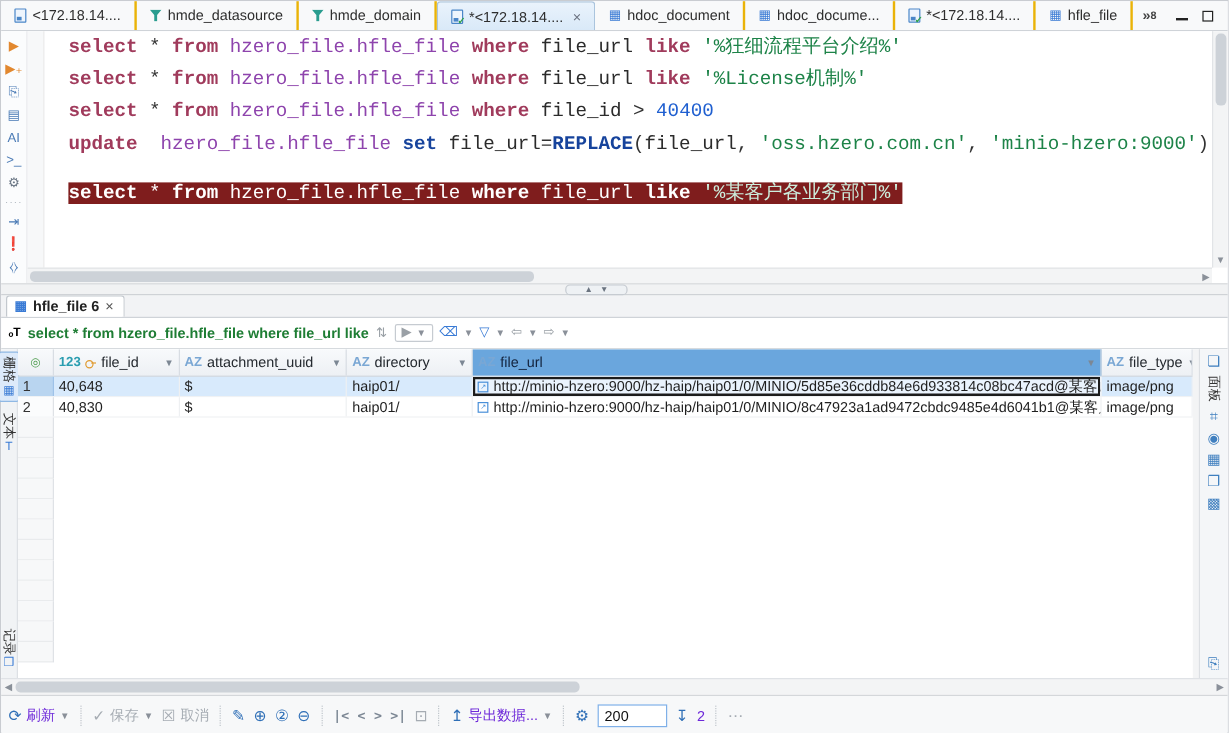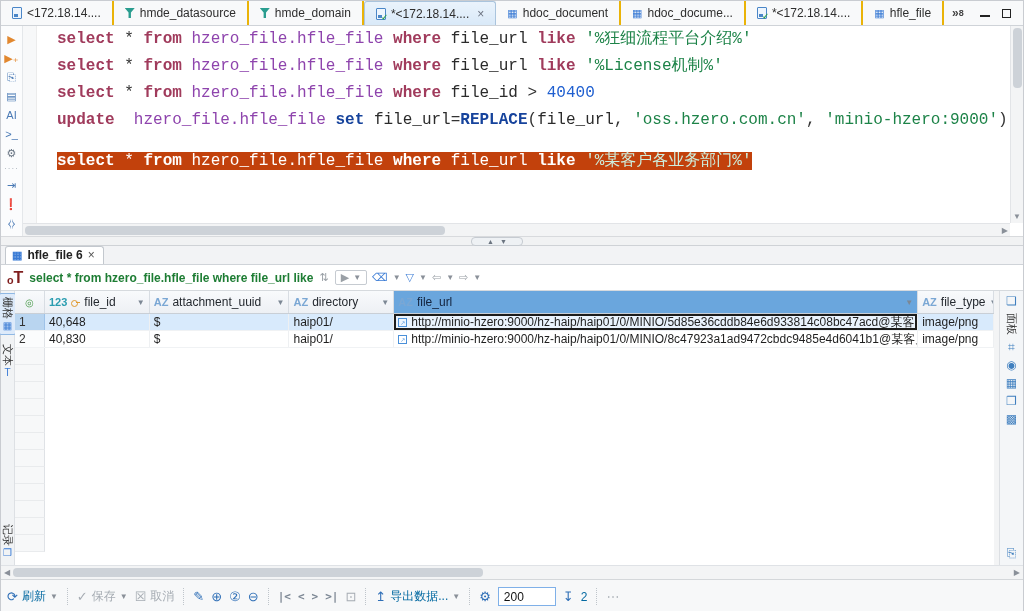"select * from hzero_file.hfle_file where file_url like '%某客户各业务部门%'" .linewrap.sel { background: #c2410c -> #7f1d1d }
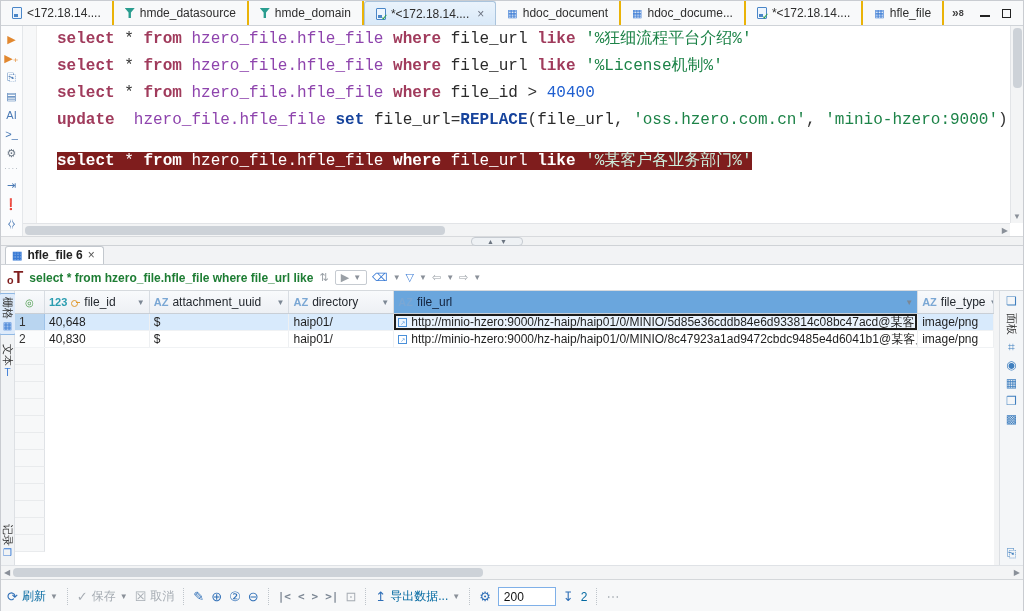"ₒT" .flt-ticon { color: #7f1d1d -> #000000; font-size: 16px -> 10px }
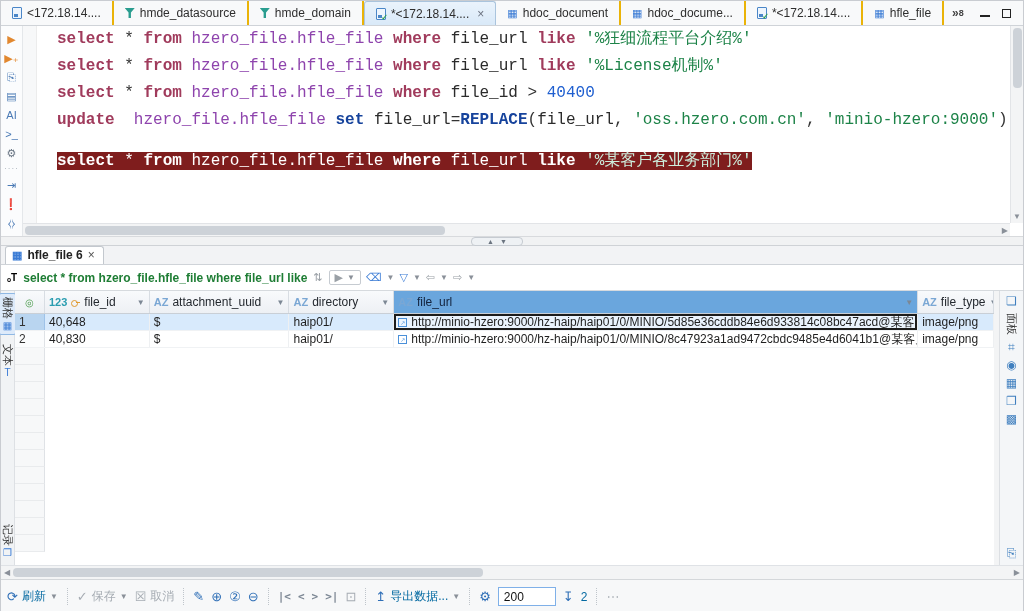"刷新" .bb-label { color: #0369a1 -> #6d28d9 }
